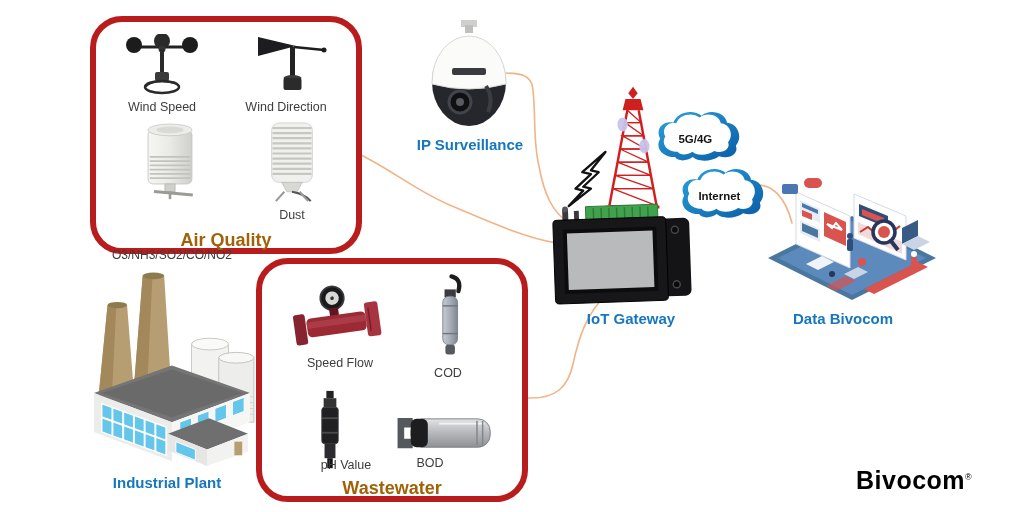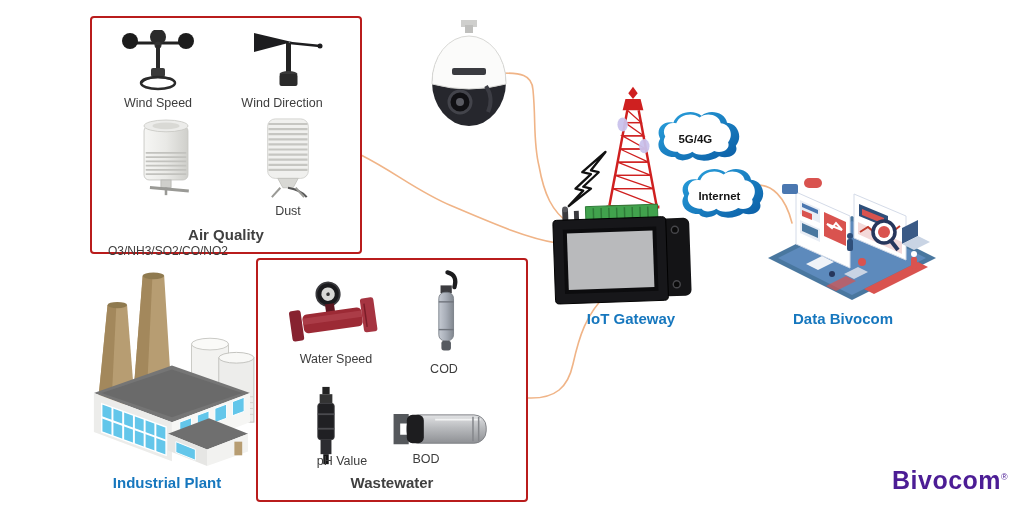"Wind Speed" .group-box { border: 2px solid #b91c1c -> 6px solid #b91c1c; border-radius: 4px -> 32px }
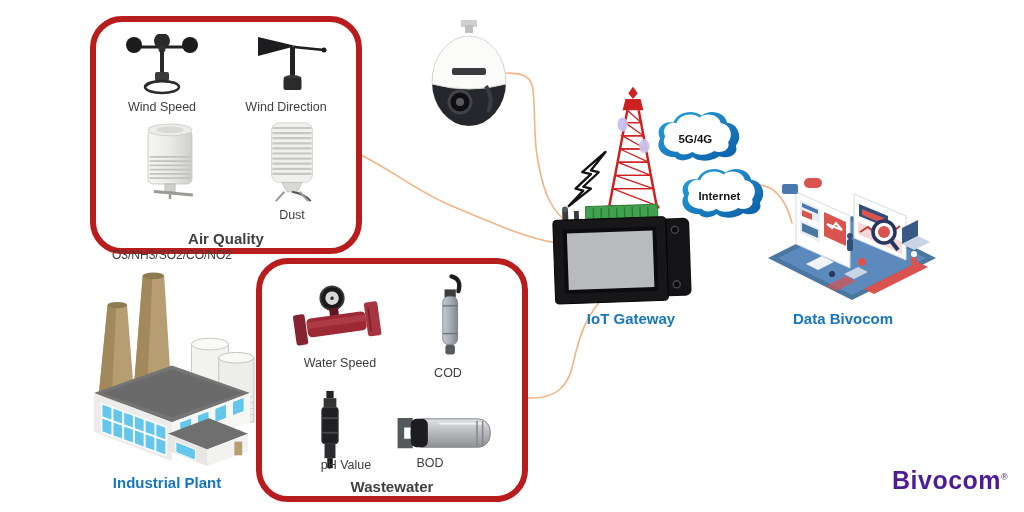"IP Surveillance" div.node-label { html: none -> <div>IP Surveillance</div> }
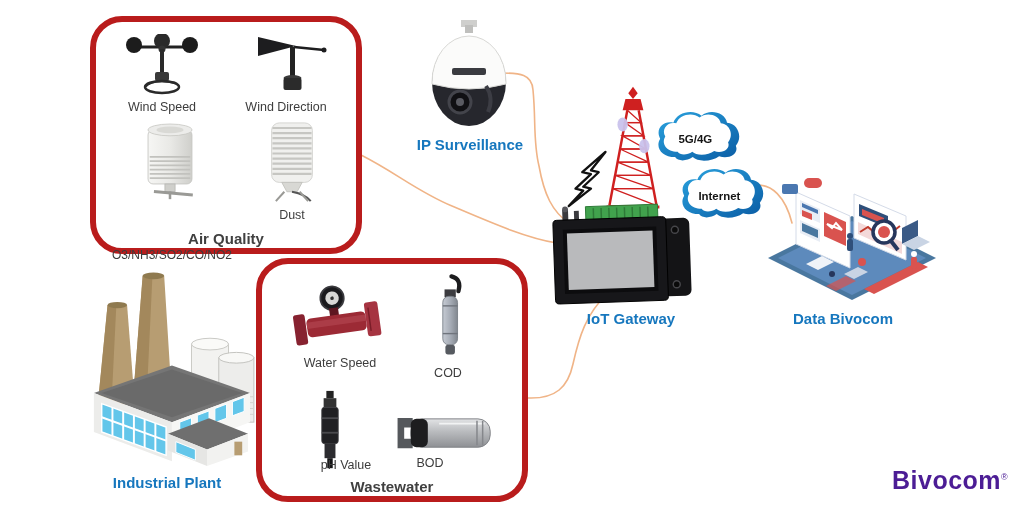"Air Quality" .group-title { color: #404040 -> #a16207; font-size: 15px -> 18px }
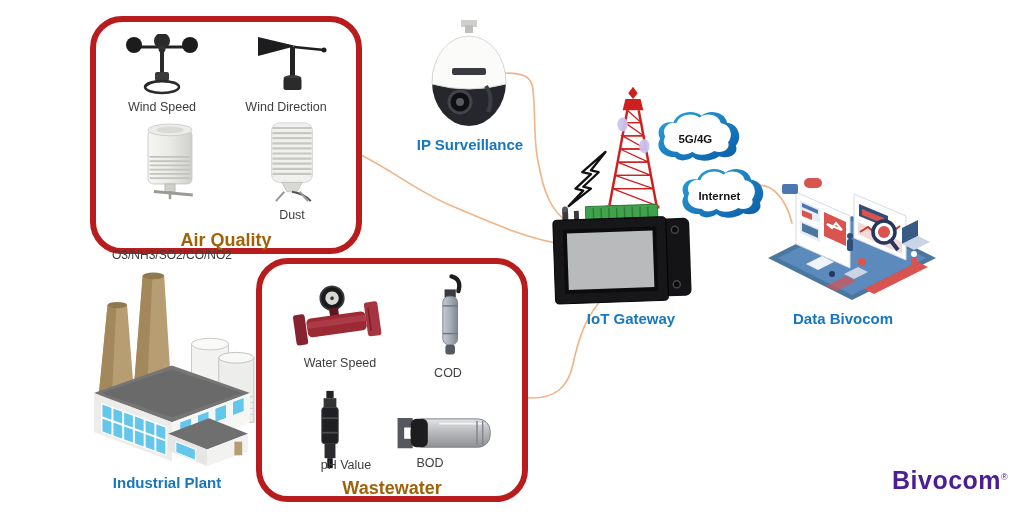"Water Speed" div.sensor-label { text: Water Speed -> Speed Flow }
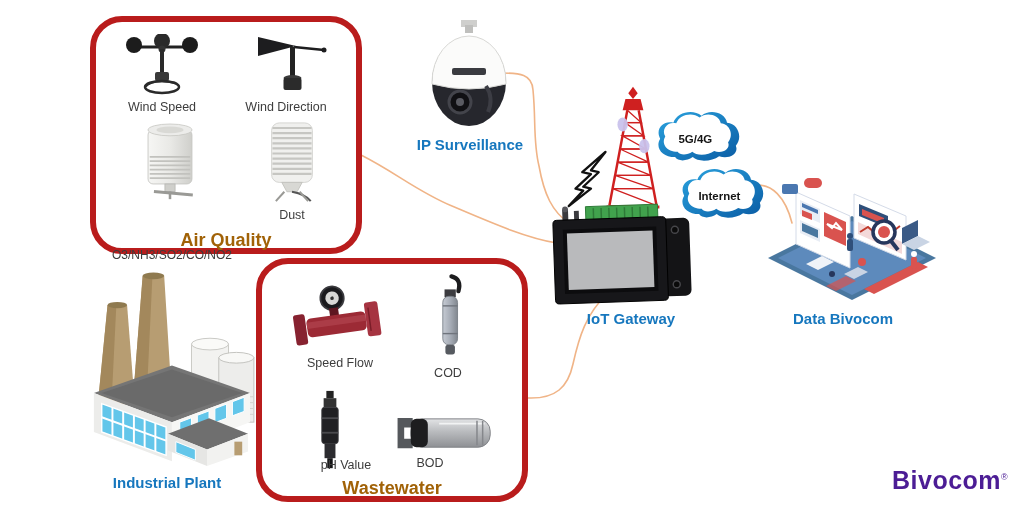"Bivocom®" #logo { color: #4c1d95 -> #000000; margin-left: 36px -> none }
